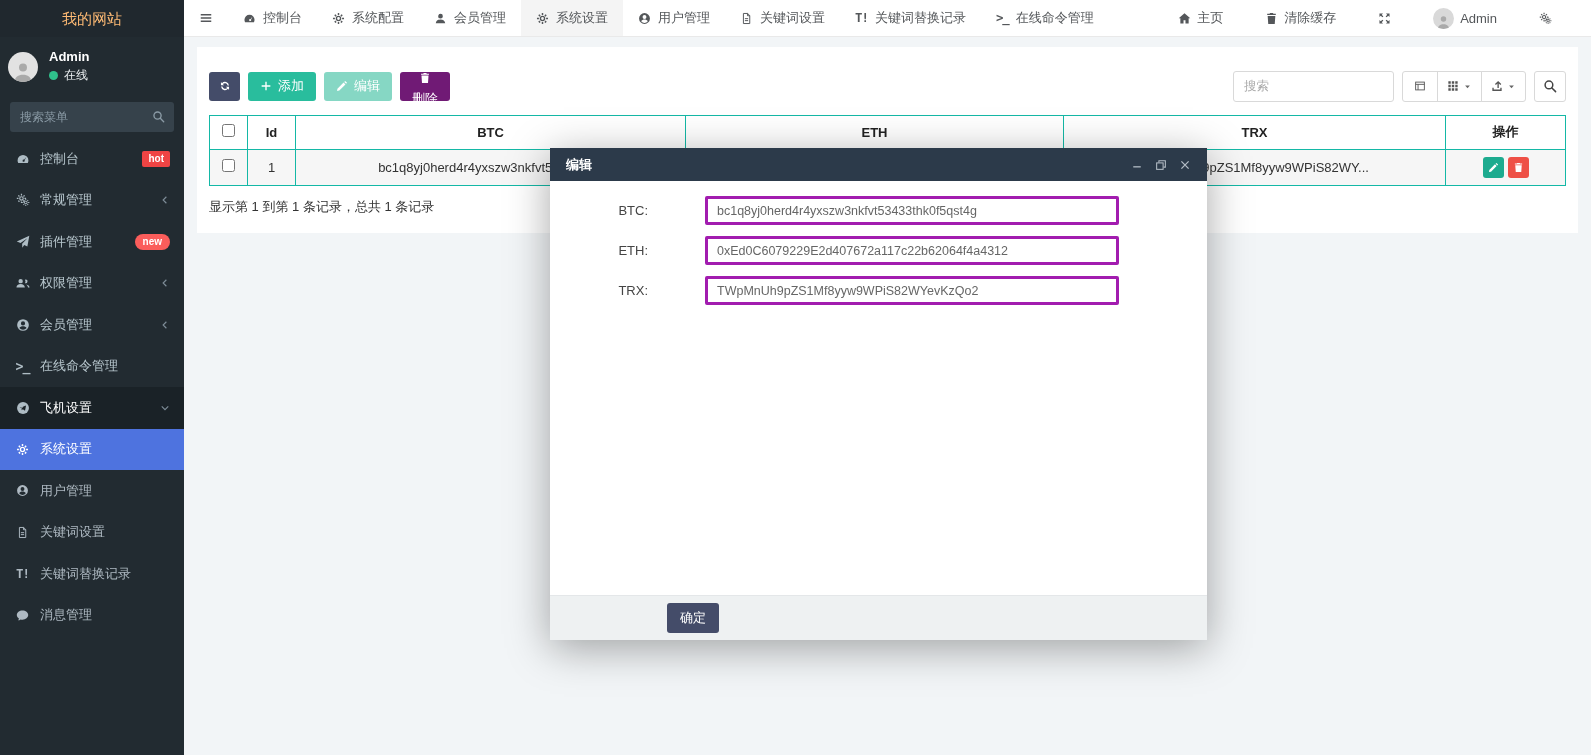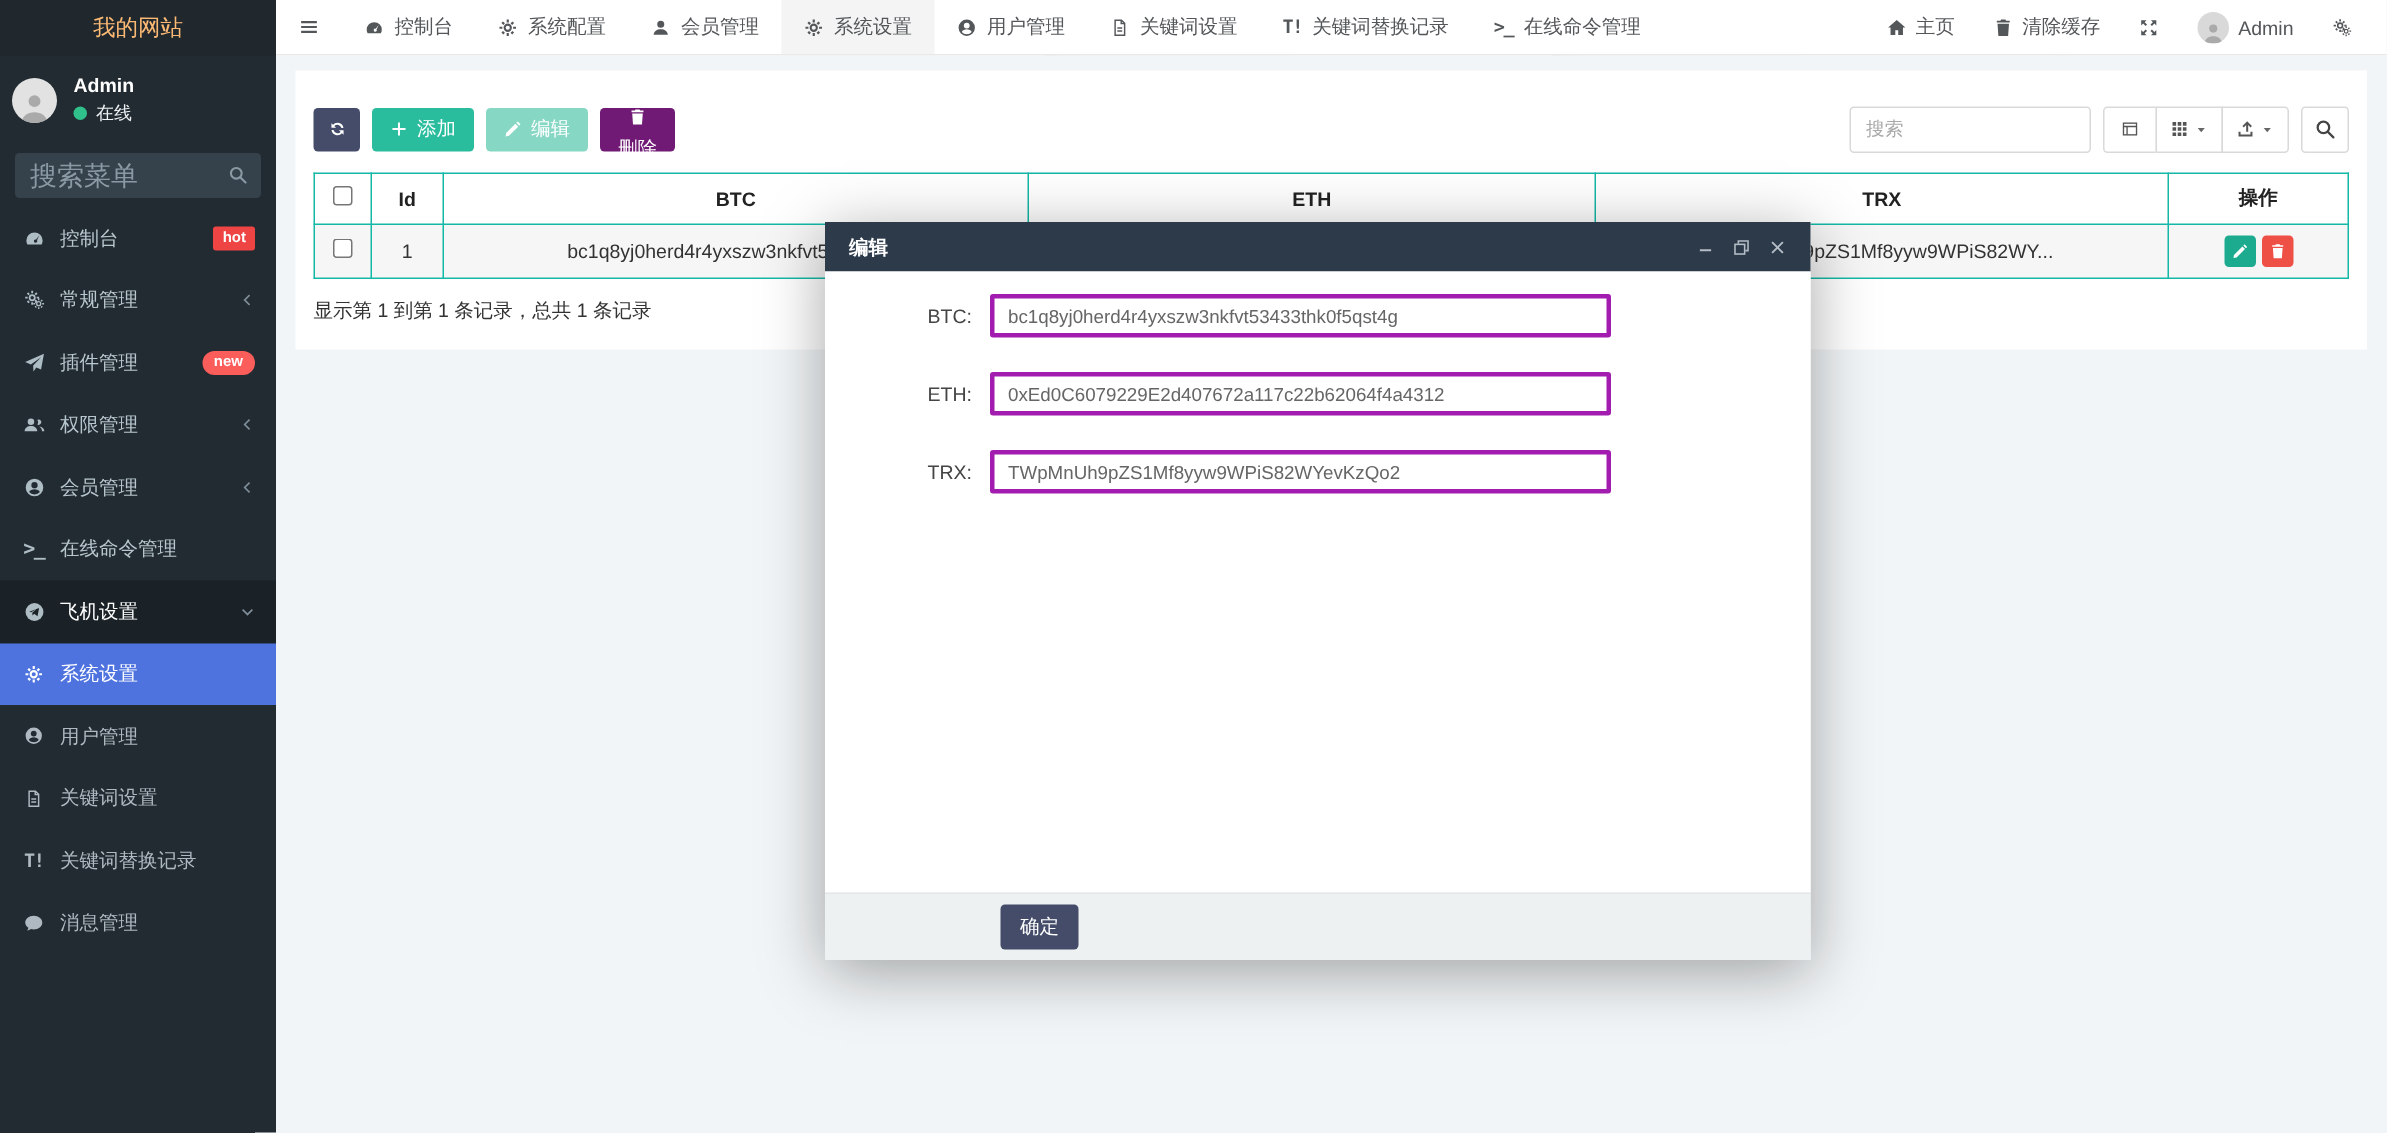"主页" .top-right { gap: 0 -> 16px; padding-right: 10px -> 26px }
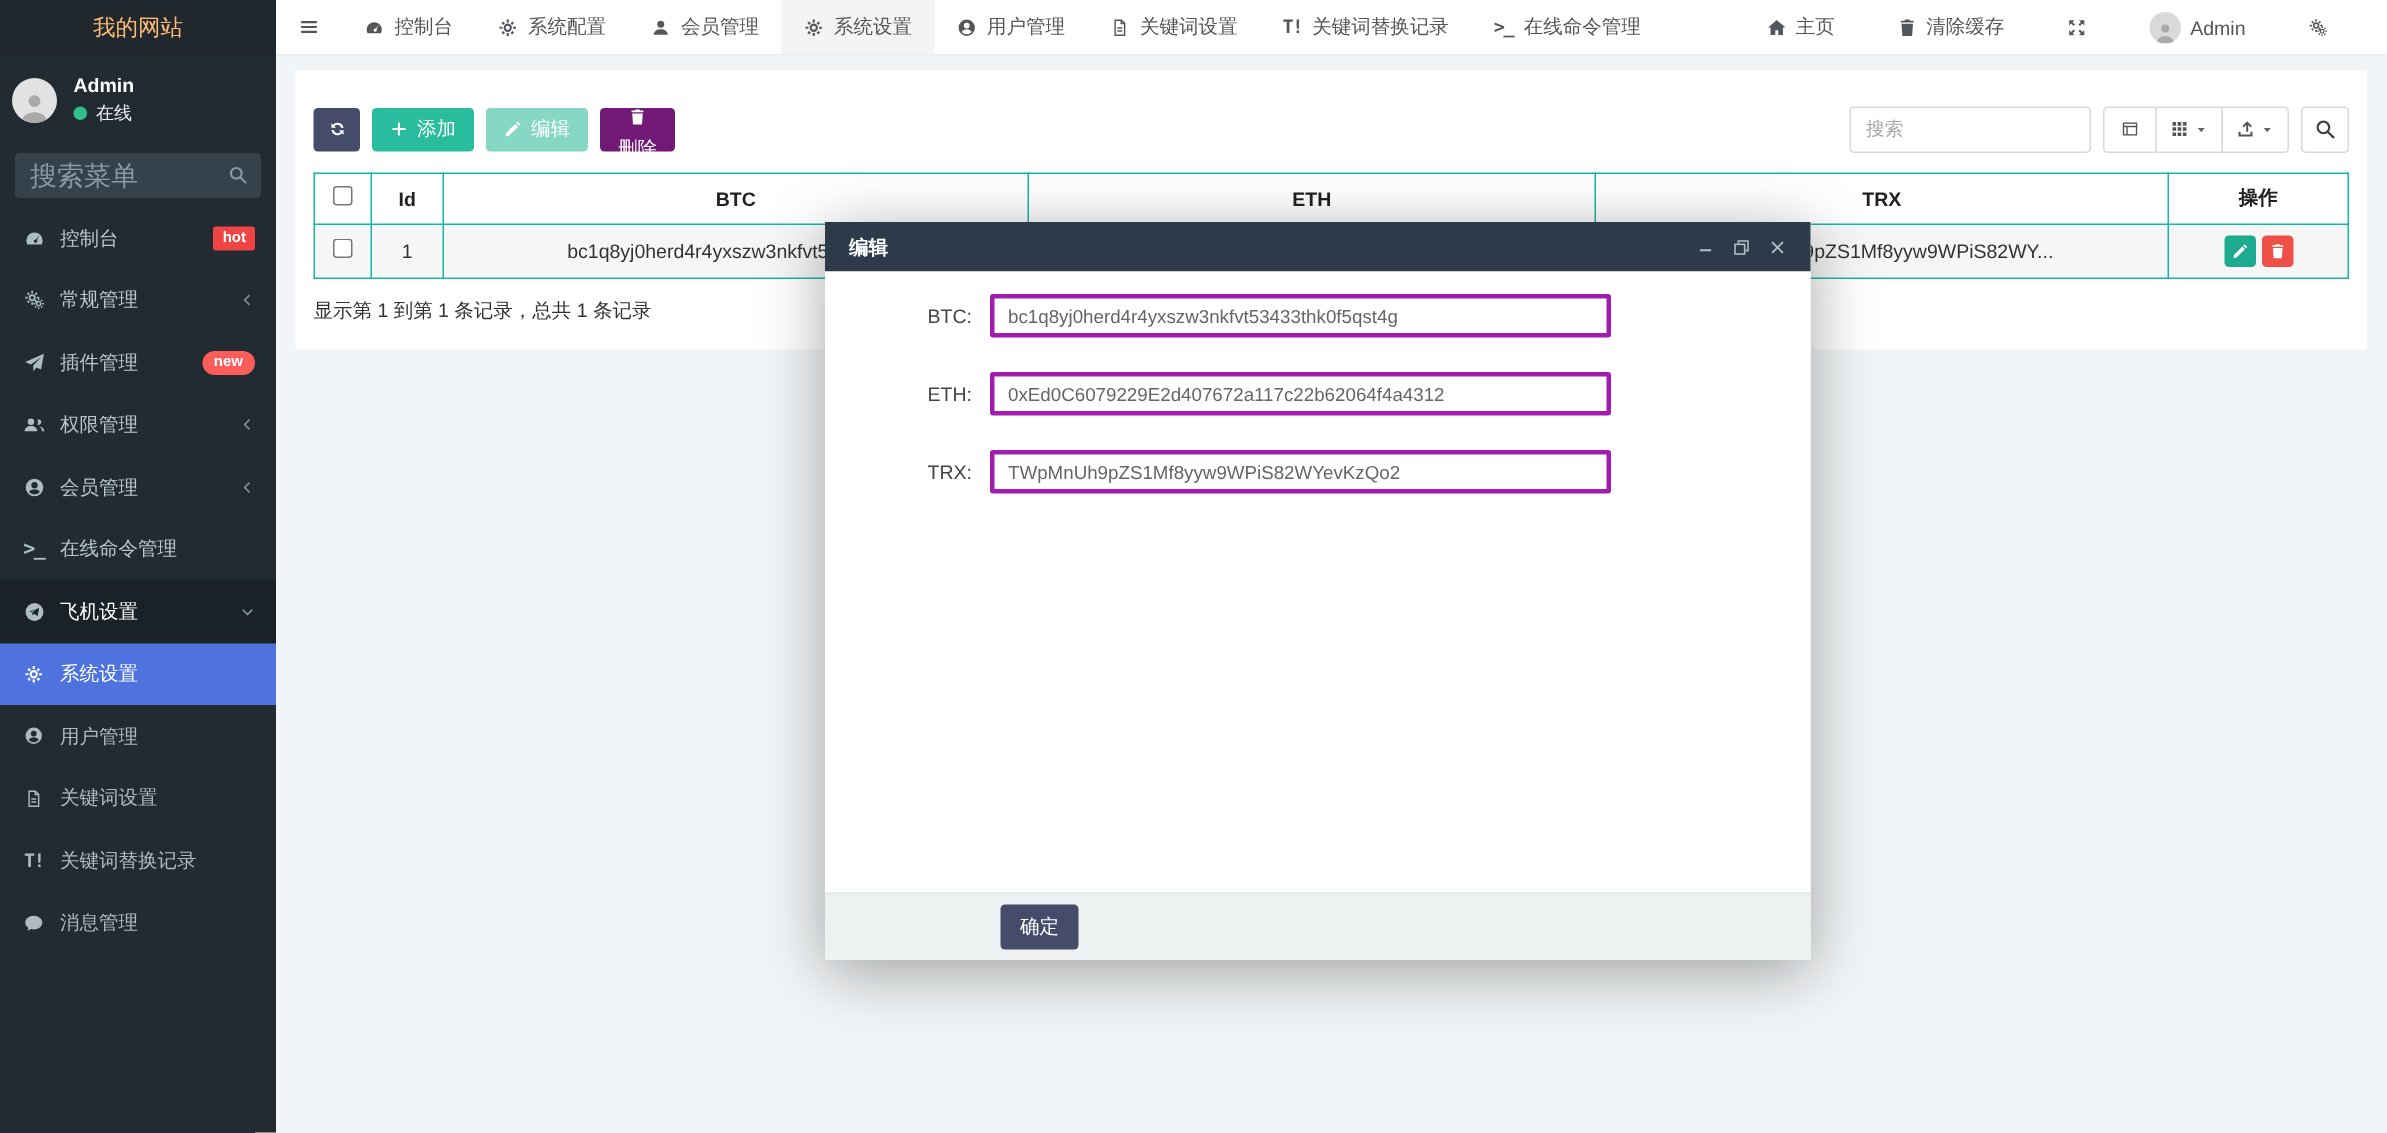"搜索菜单" .side-search input { font-size: 18px -> 12px }
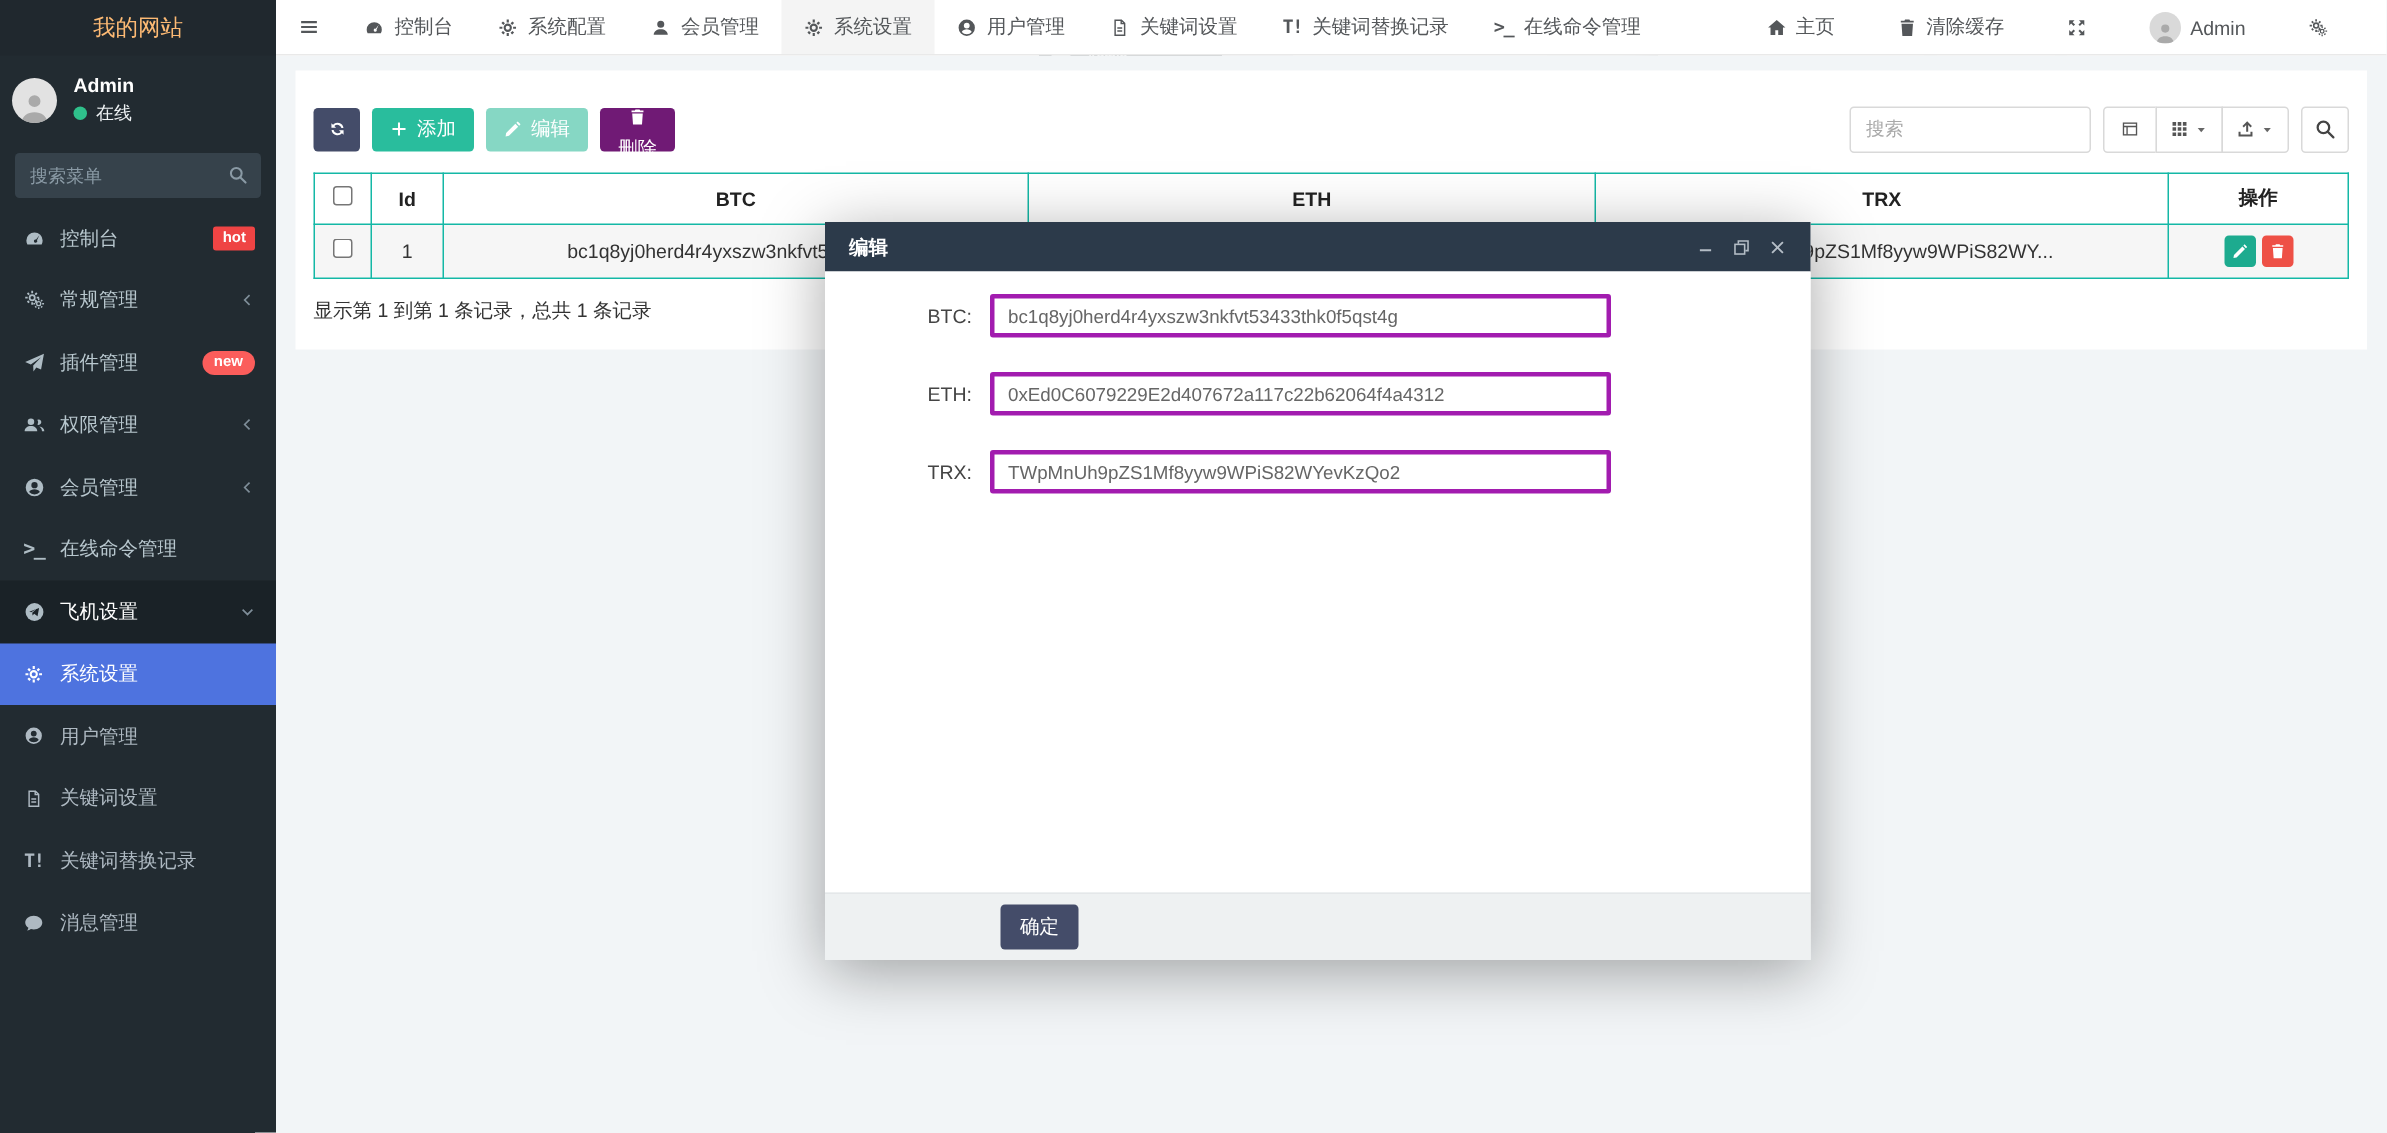"BTC:" .form-row { gap: none -> 45px; margin-bottom: 23px -> 11px }
